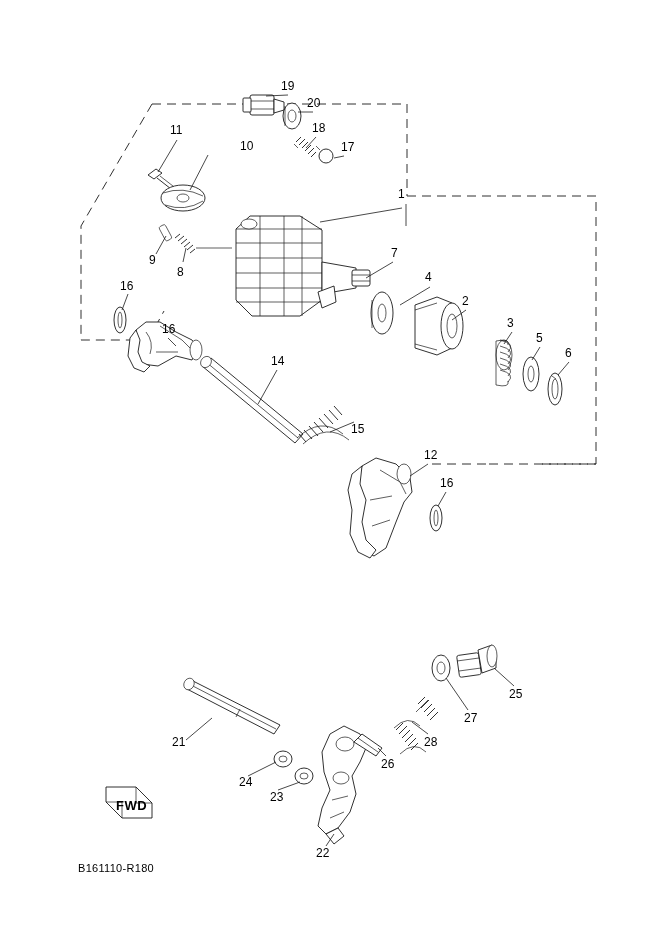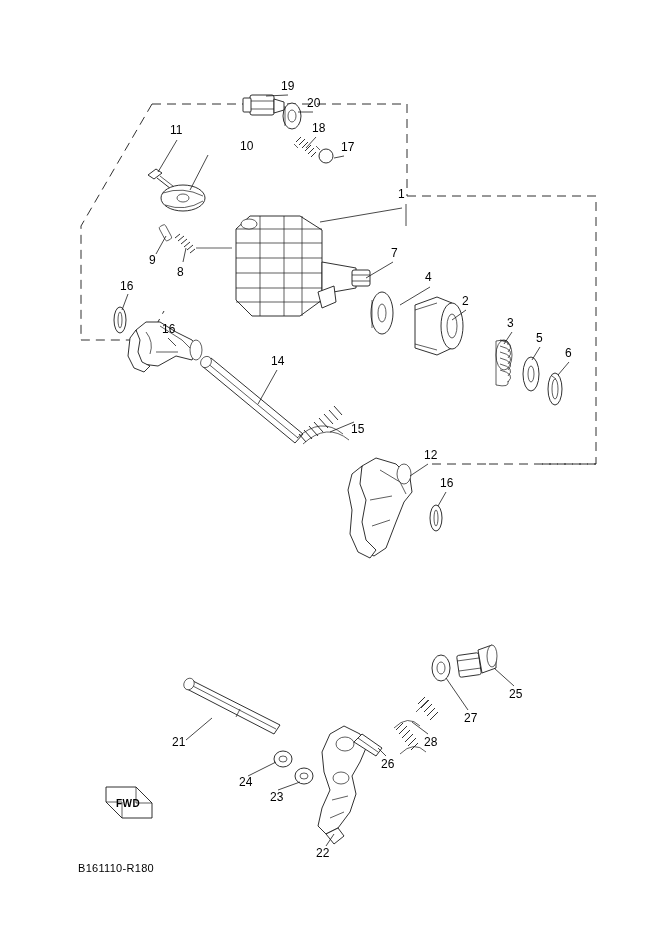"FWD" .fwd-label { font-size: 10px -> 13px }
